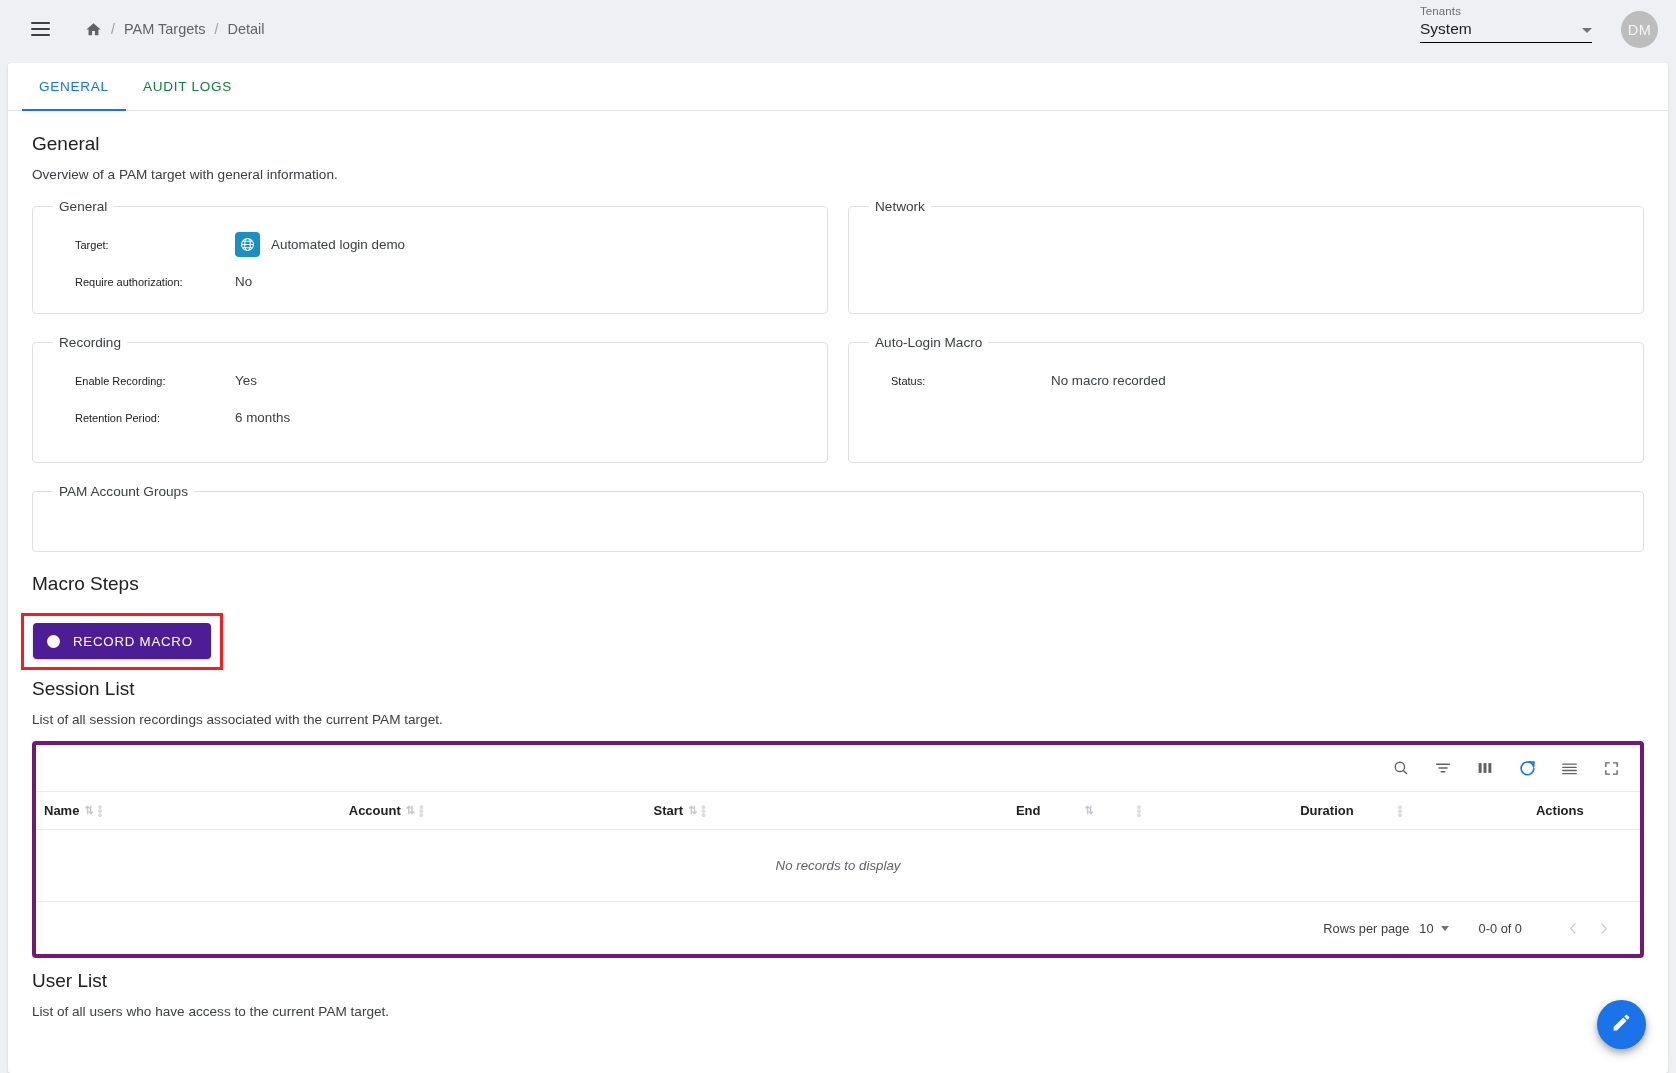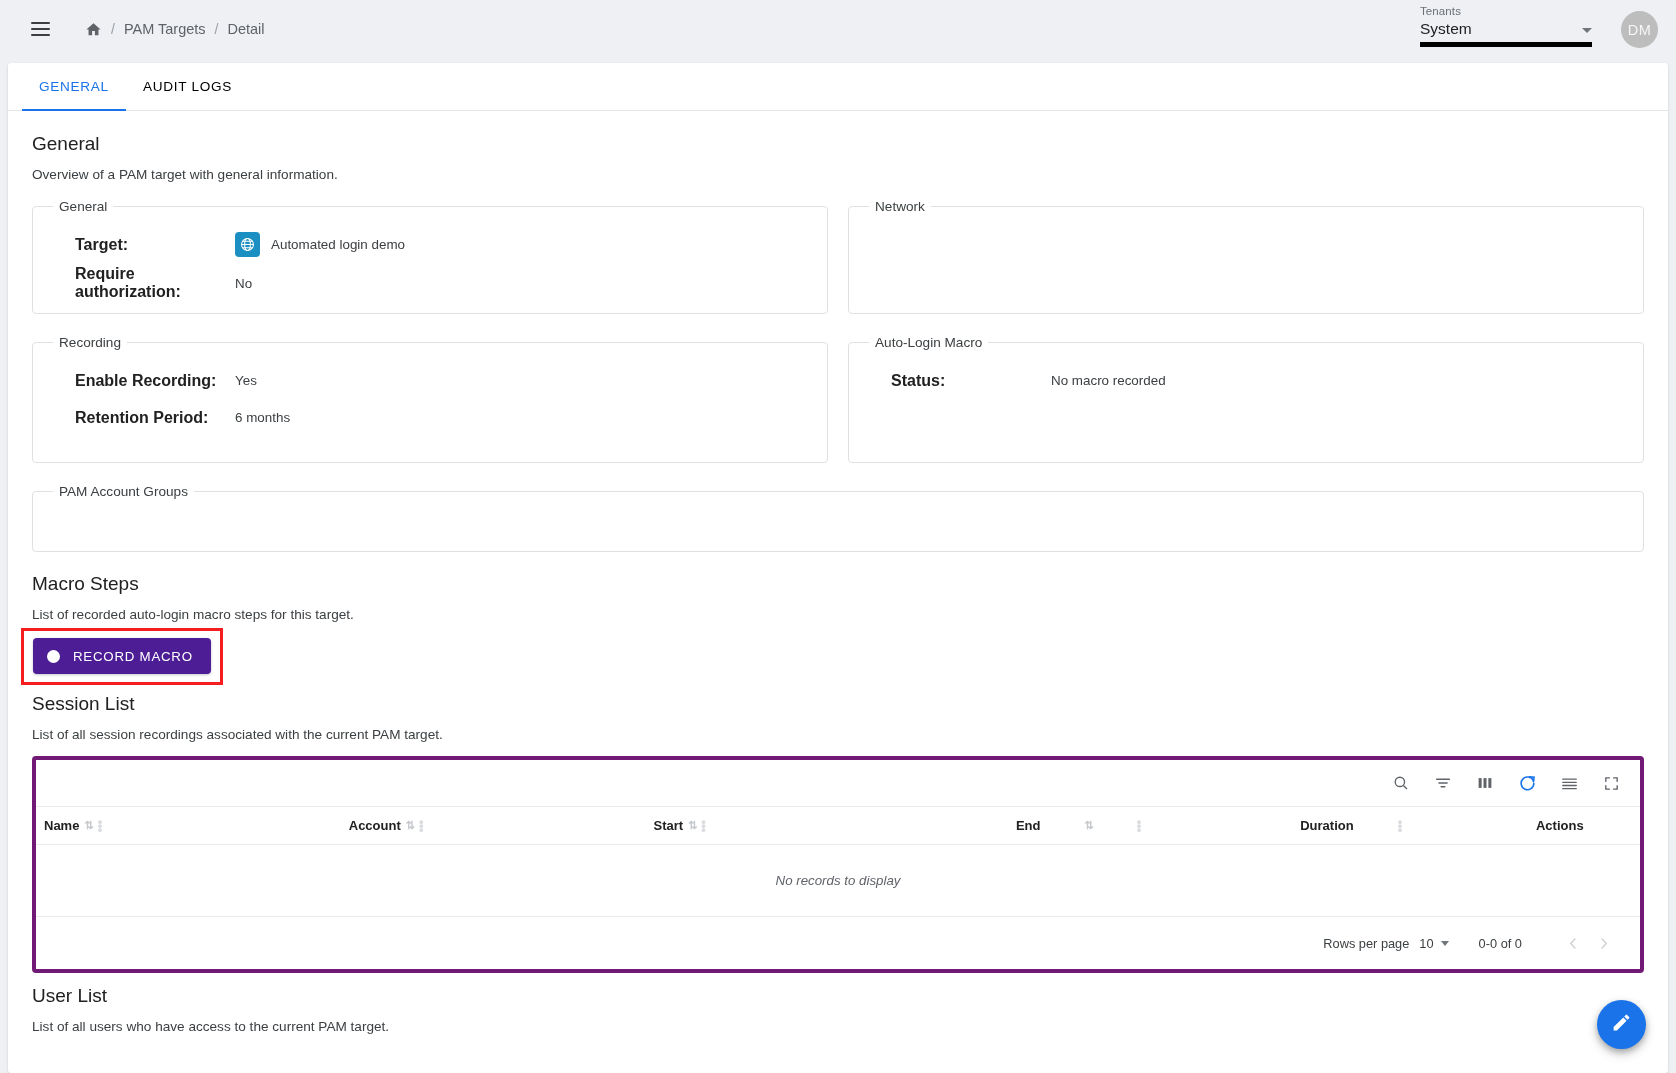"System" .tenants-select { border-bottom: 5px solid #000000 -> 1px solid #000000 }
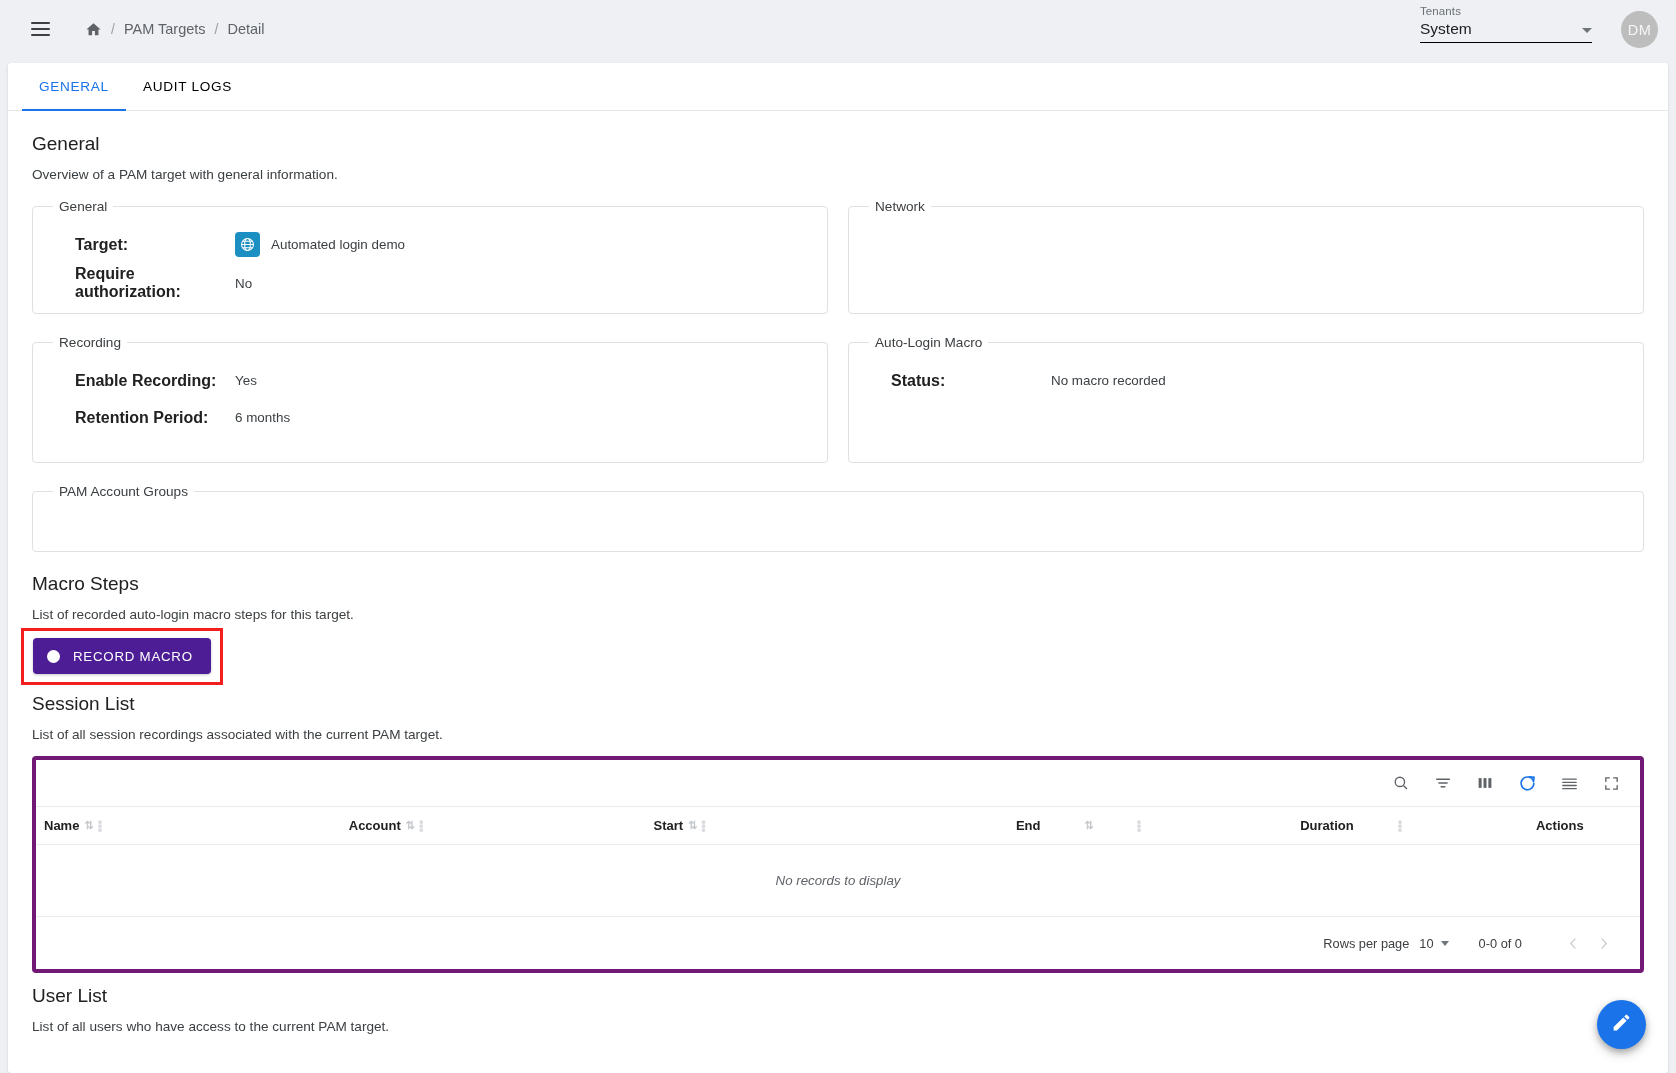"AUDIT LOGS" .tab { color: #000000 -> #15803d }
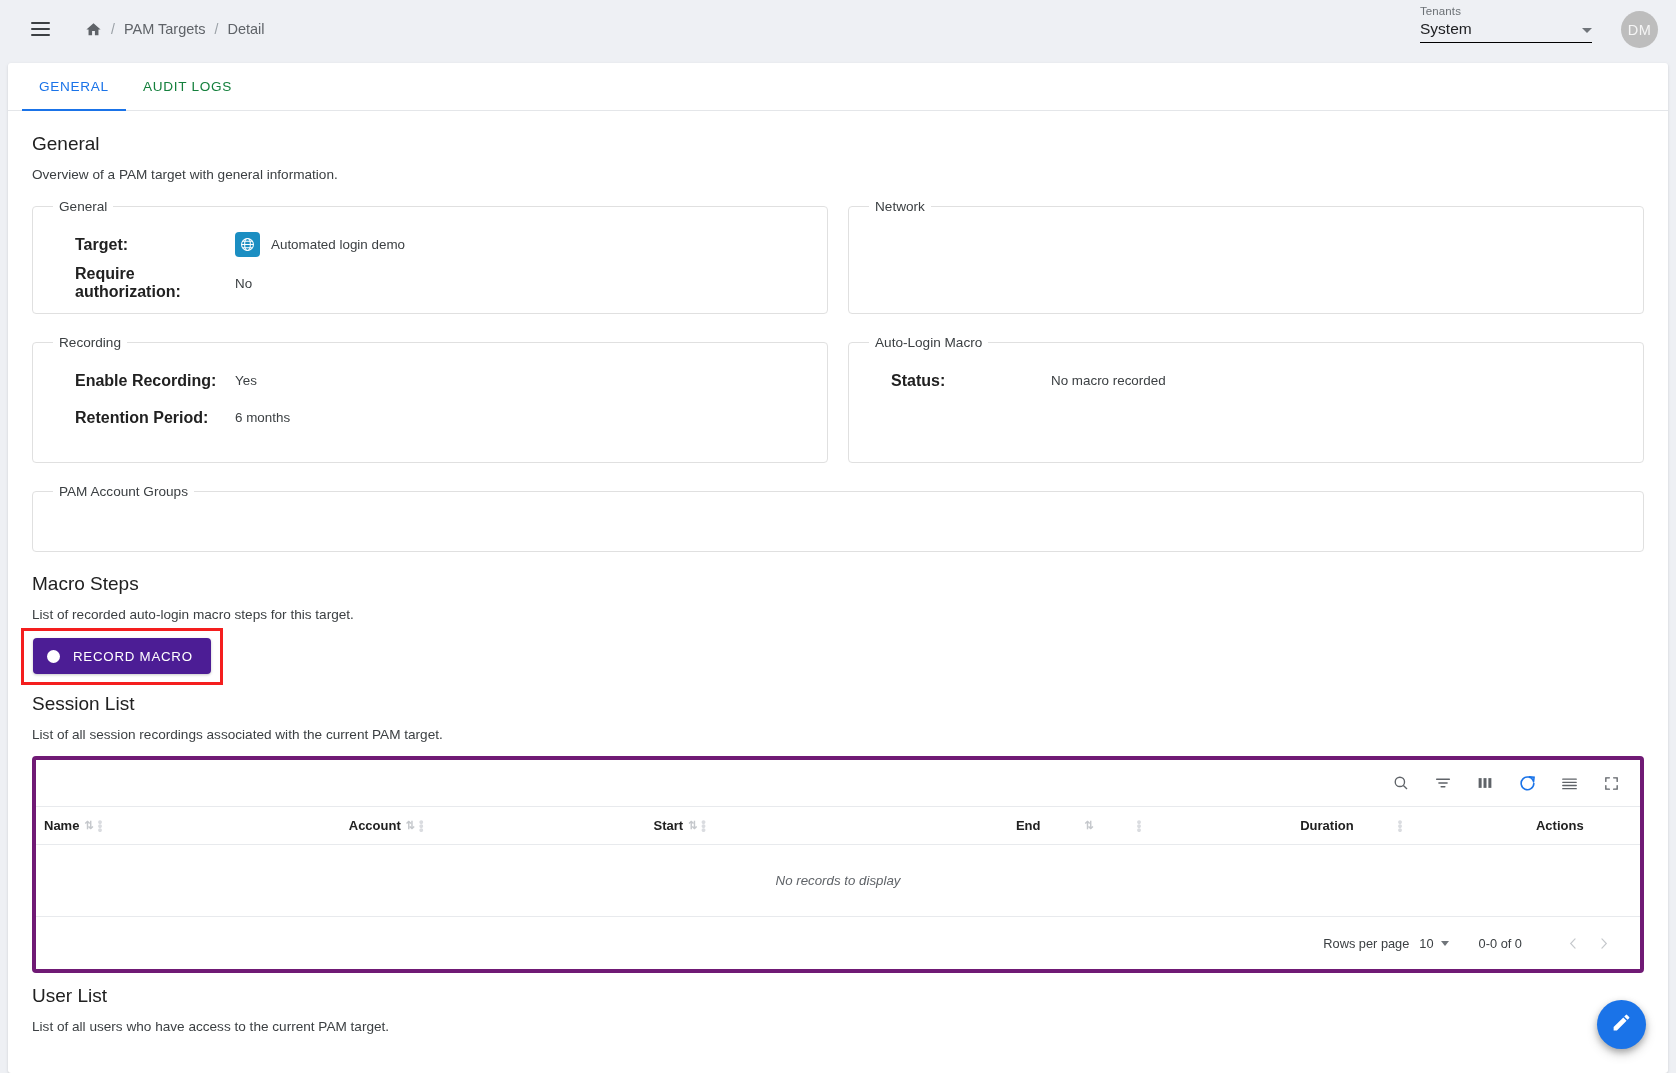"Target:" .kvrow .k { font-size: 16px -> 11px; font-weight: bold -> normal }
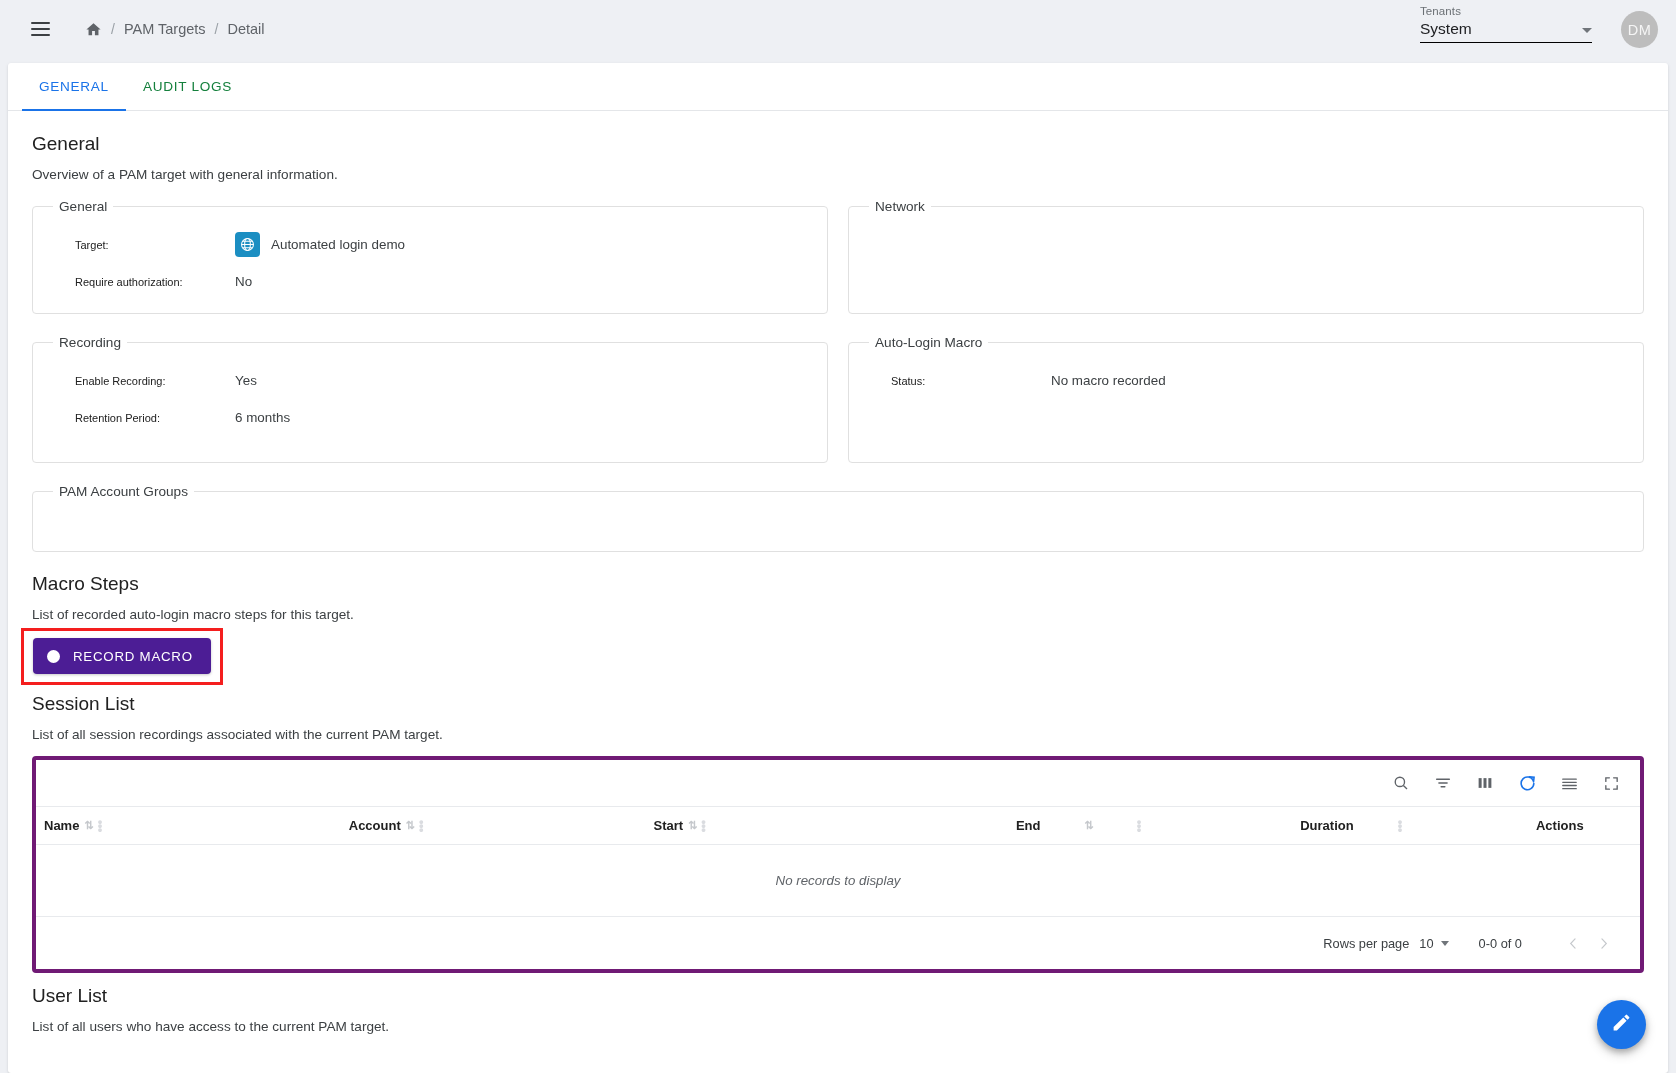"List of recorded auto-login macro" p.section-sub { html: <p>List of recorded auto-login macro steps for this target.</p> -> none }
